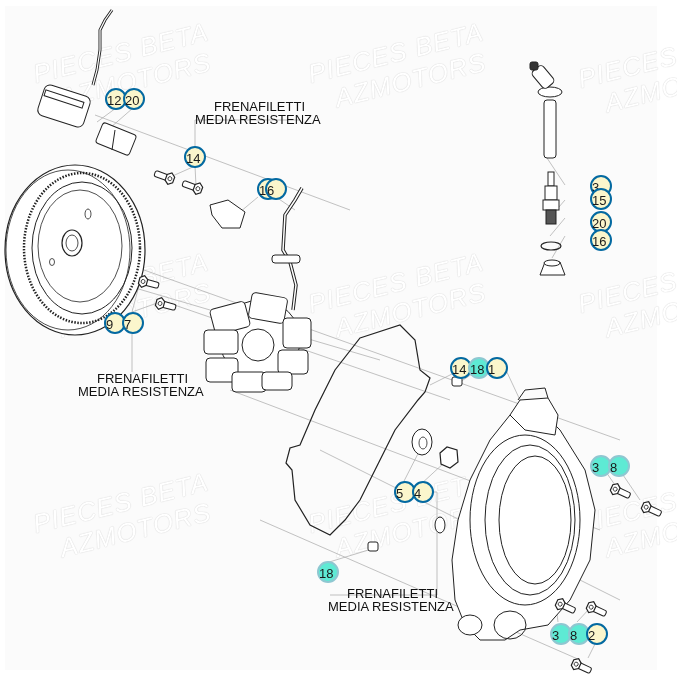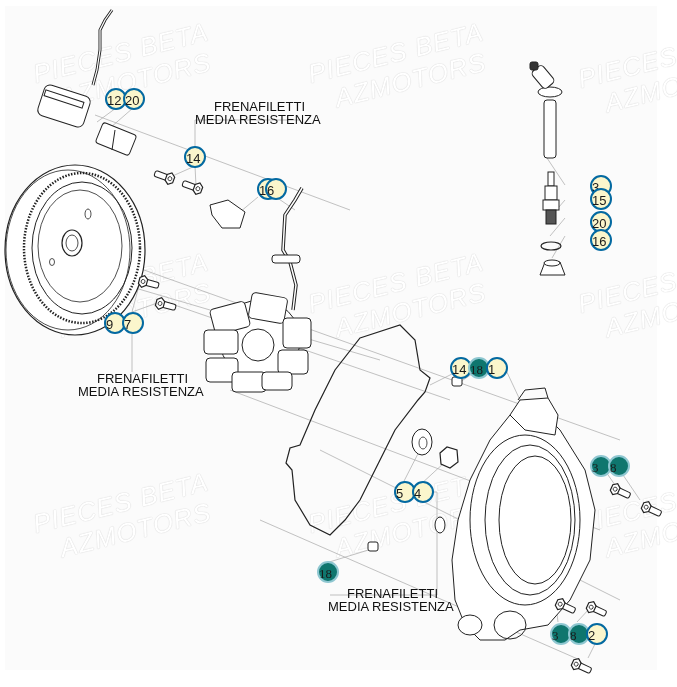"18" .badge.blue { background: #0f766e -> #5eead4; font-family: Liberation Serif, serif -> none }
